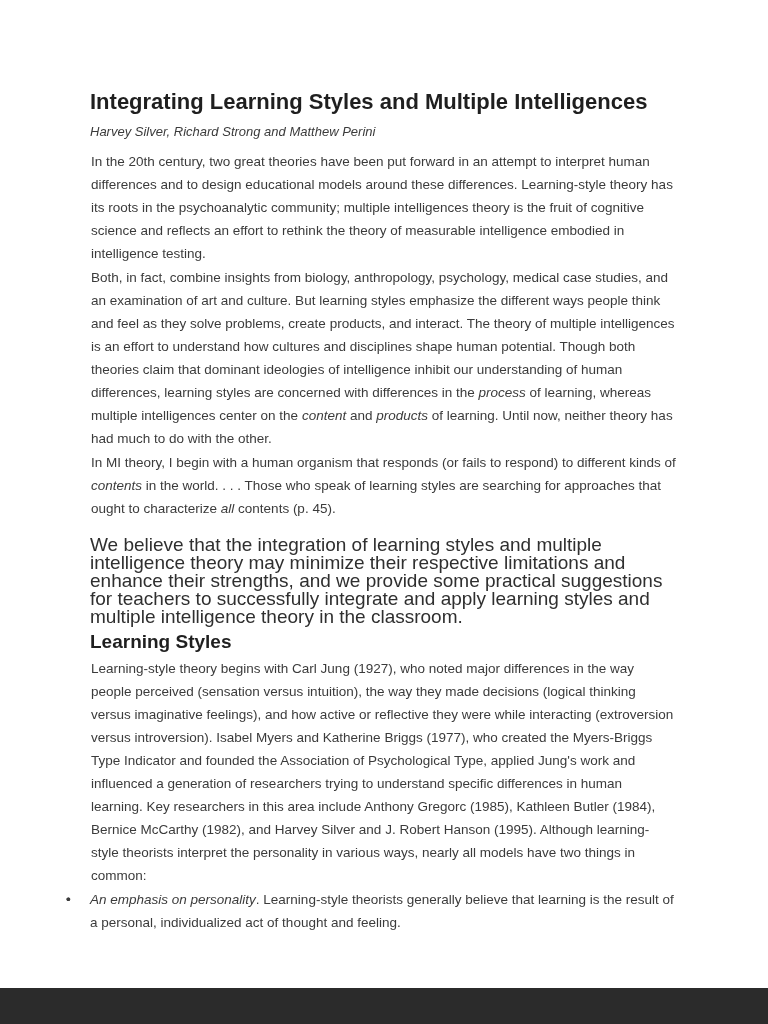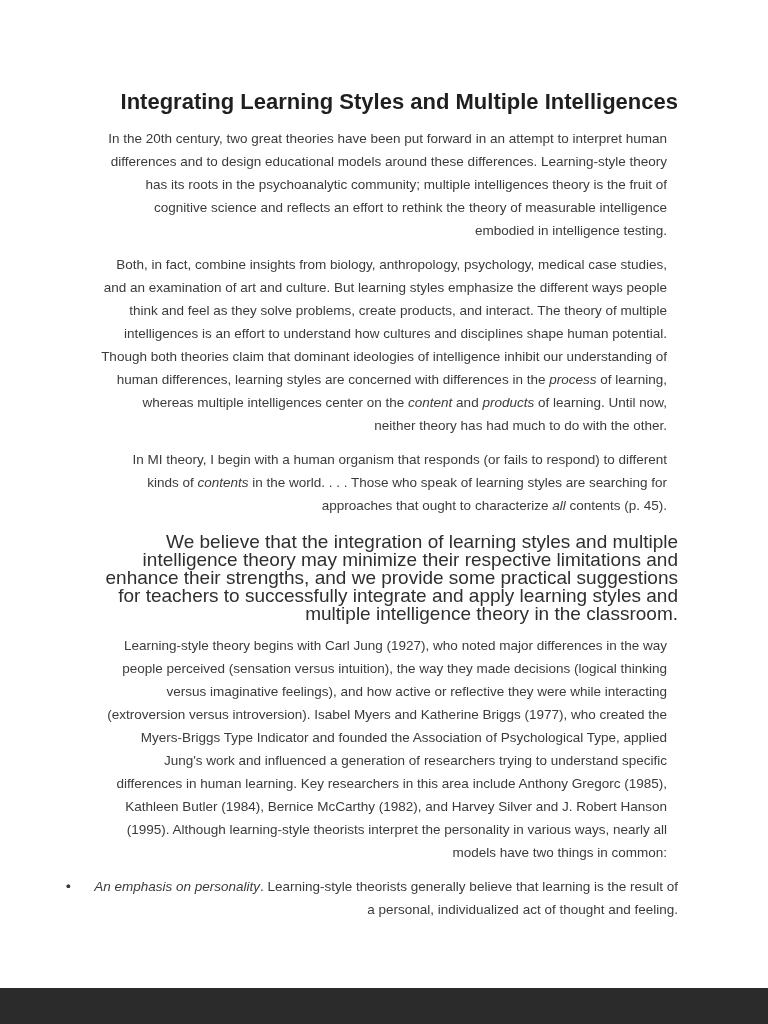"Integrating Learning Styles and Multiple" .page { text-align: right -> none }
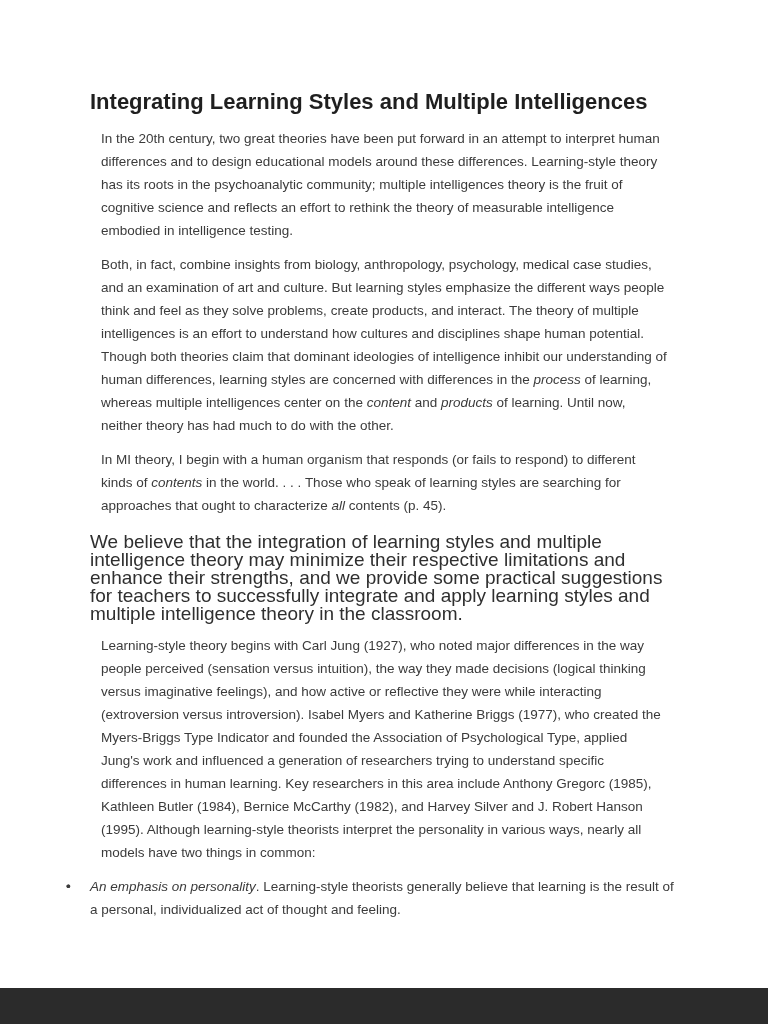"Harvey Silver, Richard Strong and" p.byline { html: none -> <p>Harvey Silver, Richard Strong and Matthew Perini</p> }
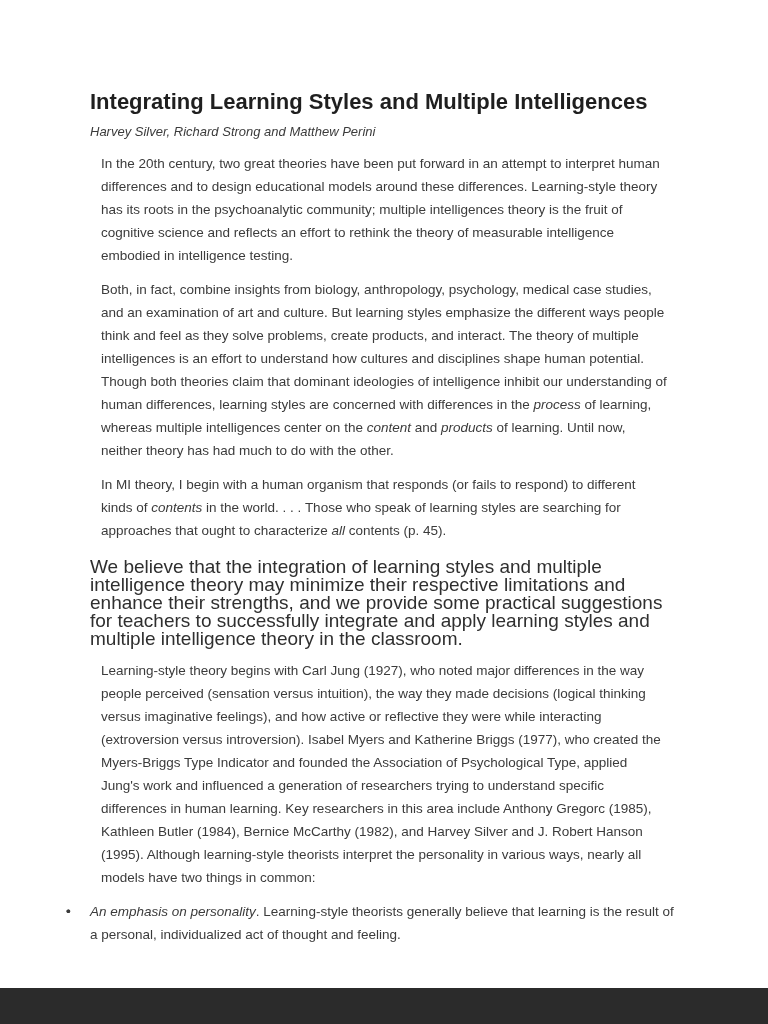"In the 20th century, two" p.body { margin: 11px -> 1px }
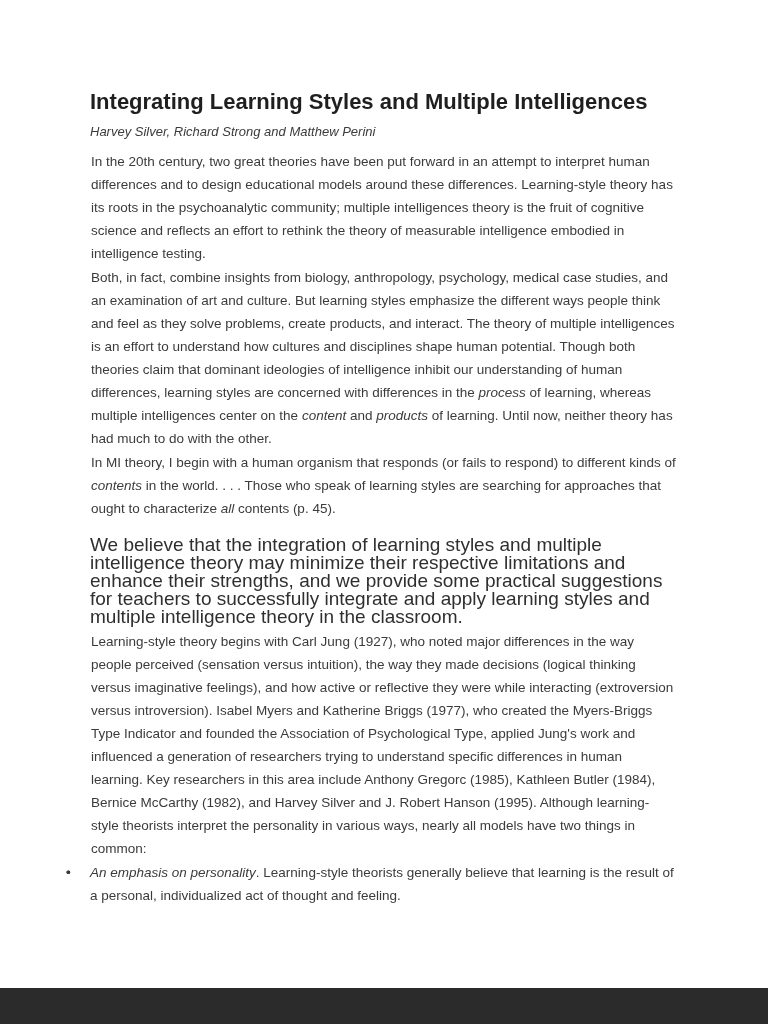"Learning Styles" h2.section-heading { html: none -> <h2>Learning Styles</h2> }
